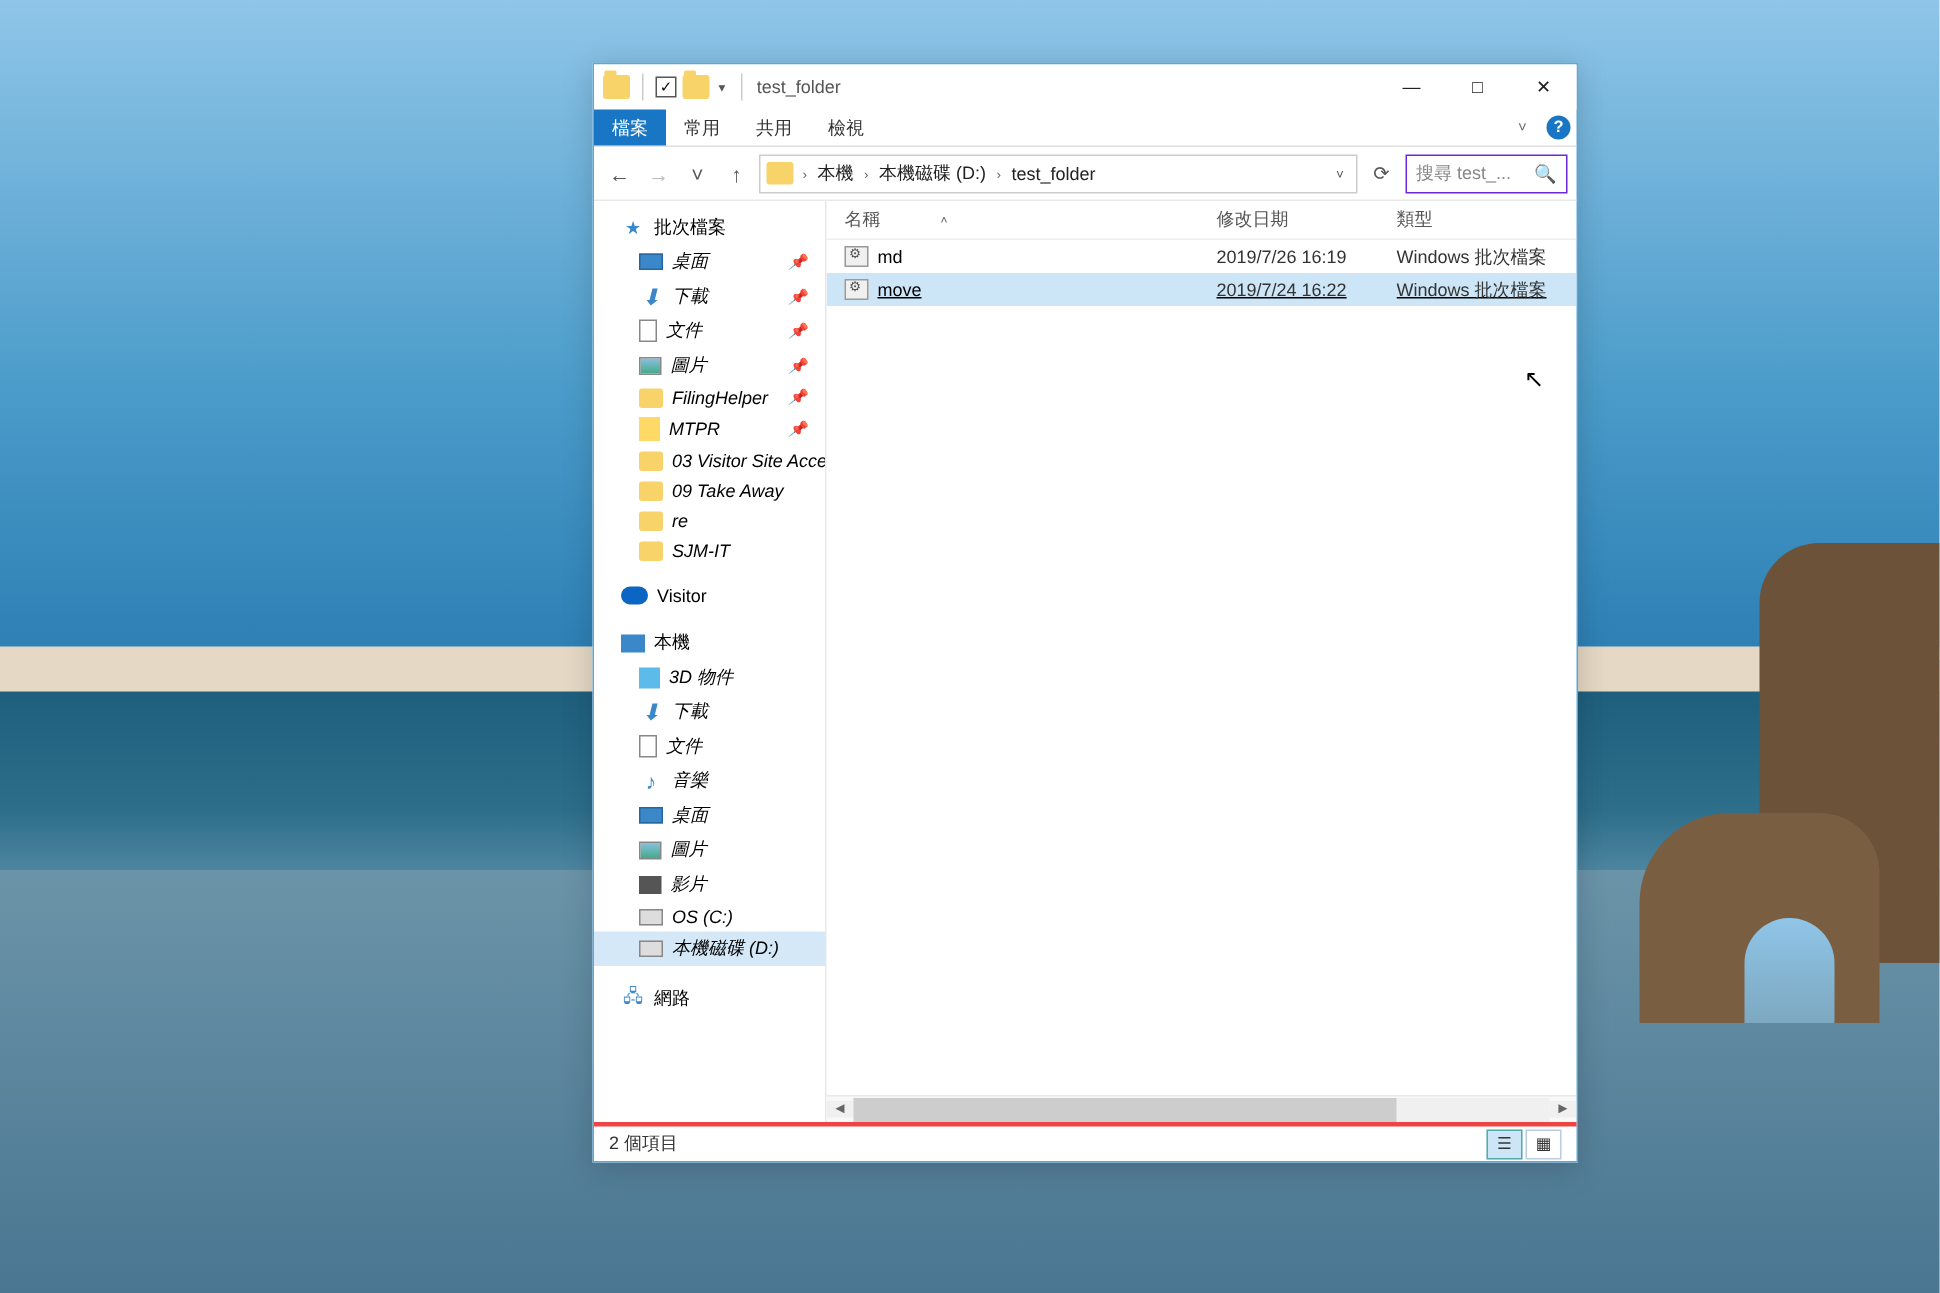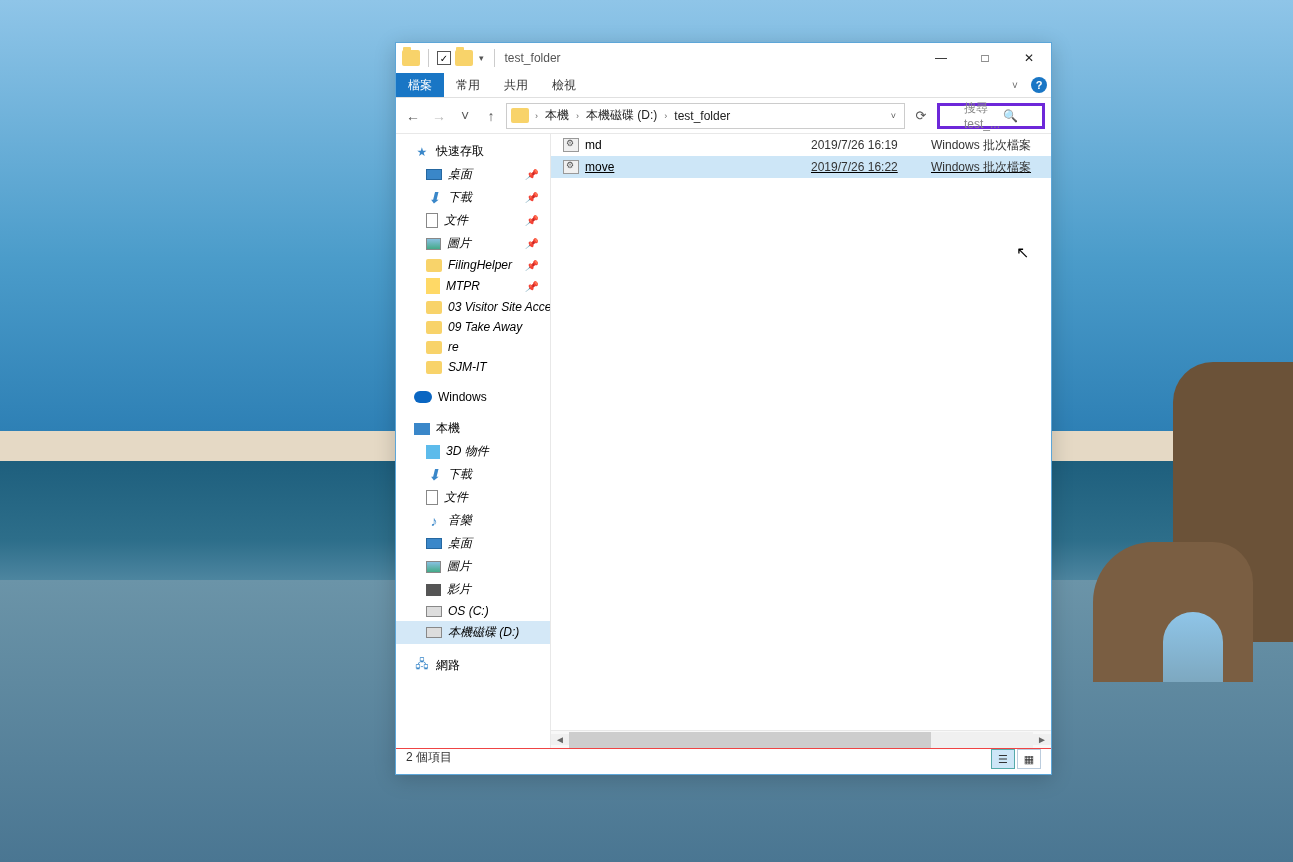"搜尋 test_..." .searchbox { border: 3px solid #6d28d9 -> 1px solid #6d28d9; padding: 0 24px -> 0 6px }
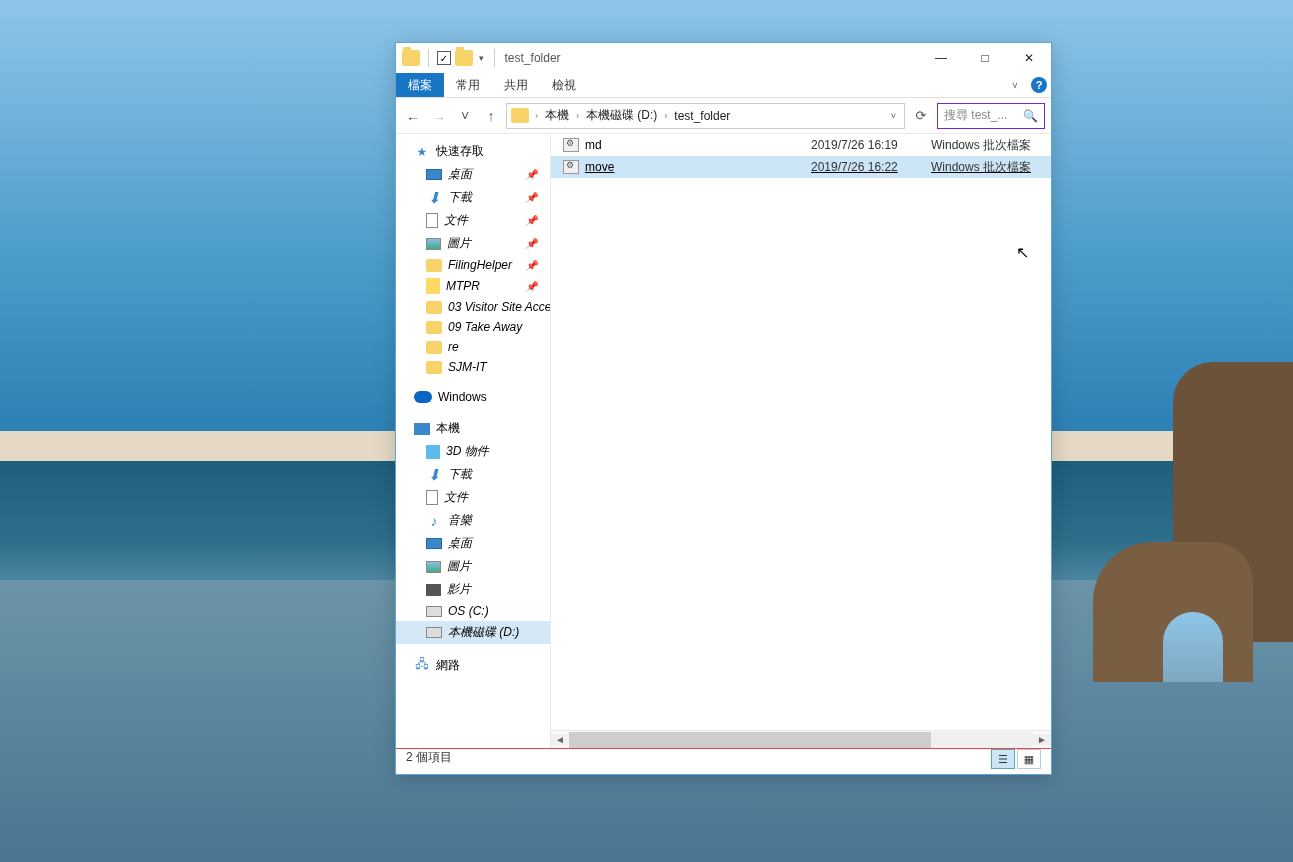"快速存取" span { text: 快速存取 -> 批次檔案 }
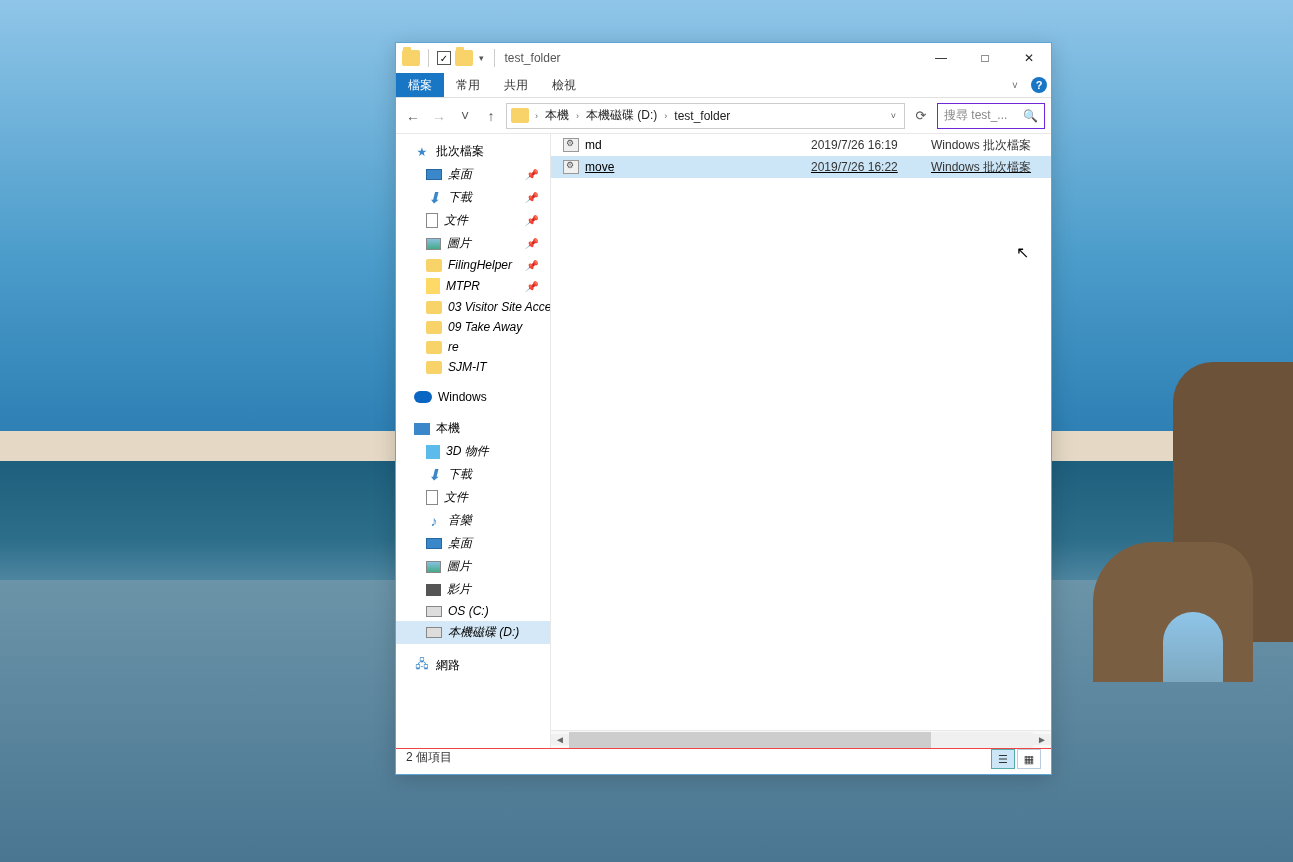"名稱" div.columns { html: none -> <div> <div> <span>名稱</span> <span>˄</span> </div> <div>修改日期</div> <div>類型</div> </div> }
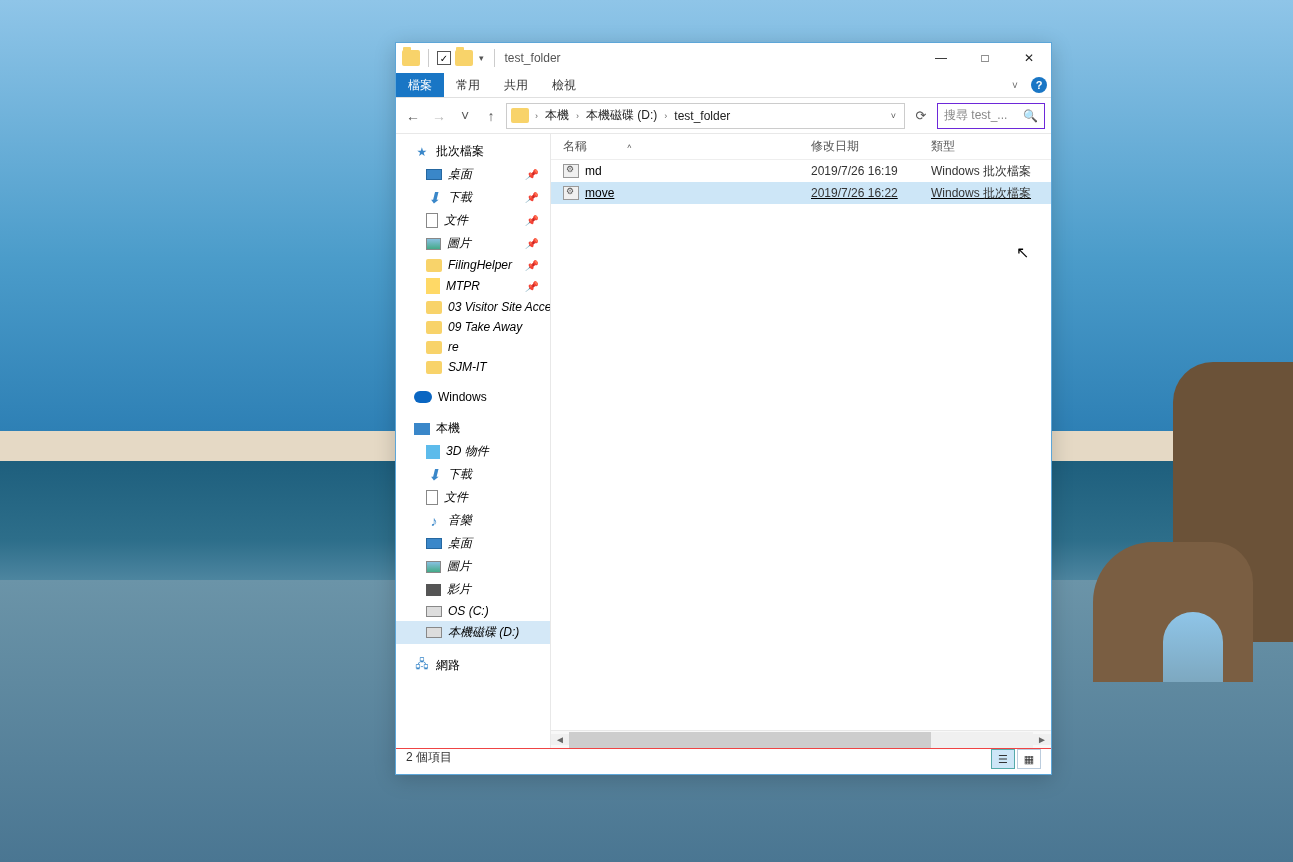"2019/7/26 16:22" div.fd { text: 2019/7/26 -> 2019/7/24 }
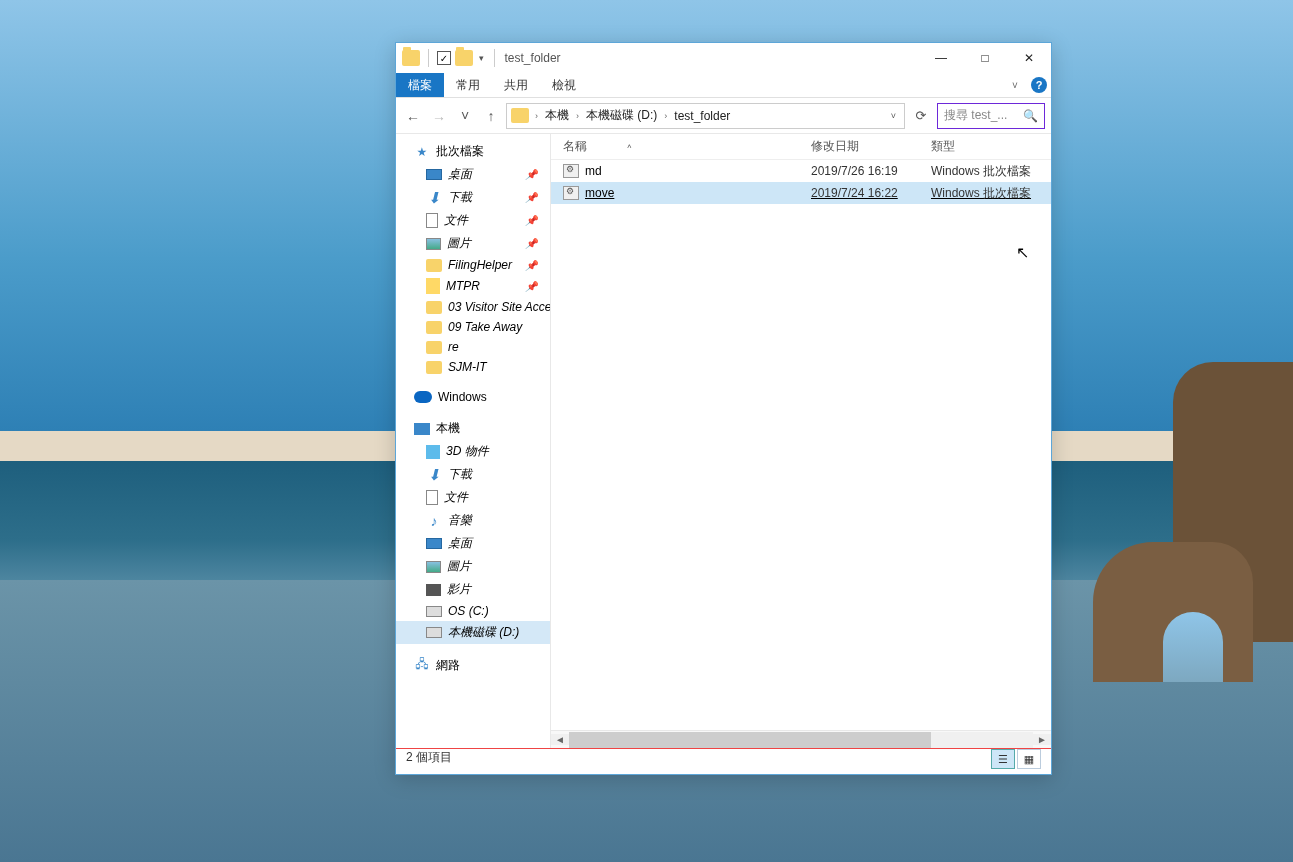"Windows" span { text: Windows -> Visitor }
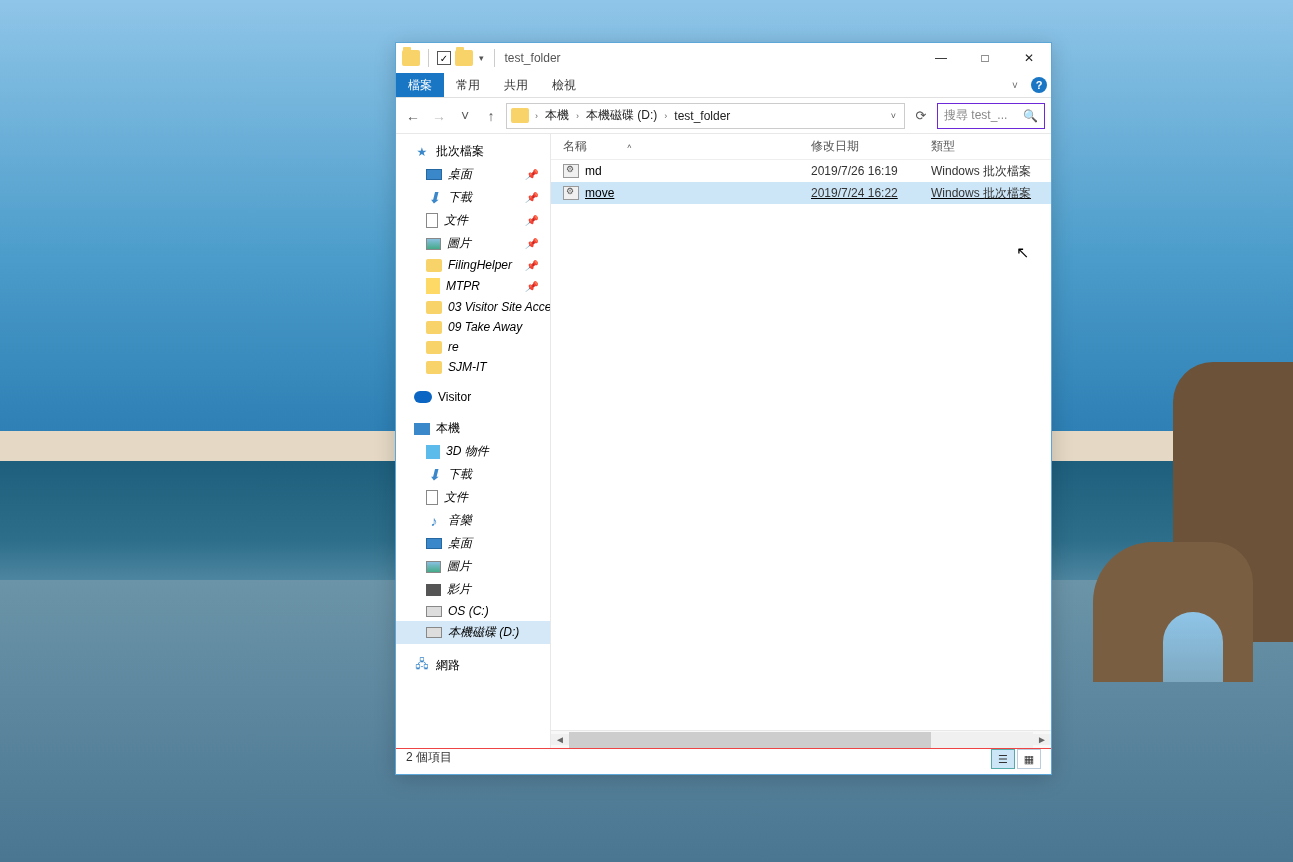"2 個項目" .statusbar { align-items: flex-start -> center; border-top: 1px solid #ef4444 -> 3px solid #ef4444 }
